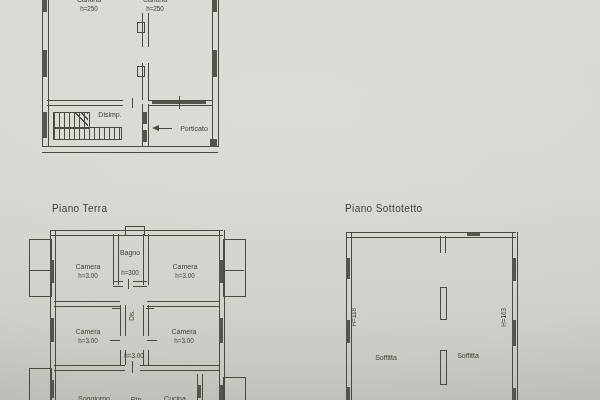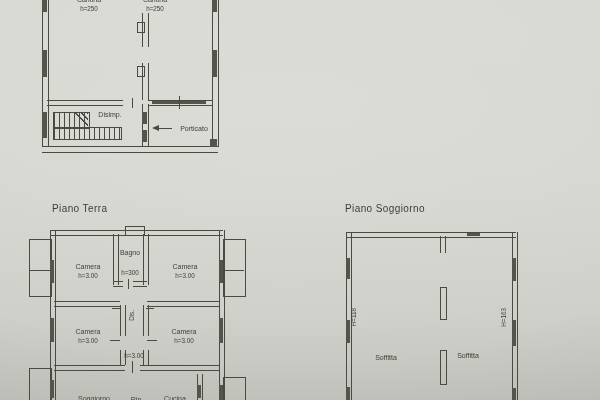"Piano Soggiorno" div.title { text: Soggiorno -> Sottotetto }
